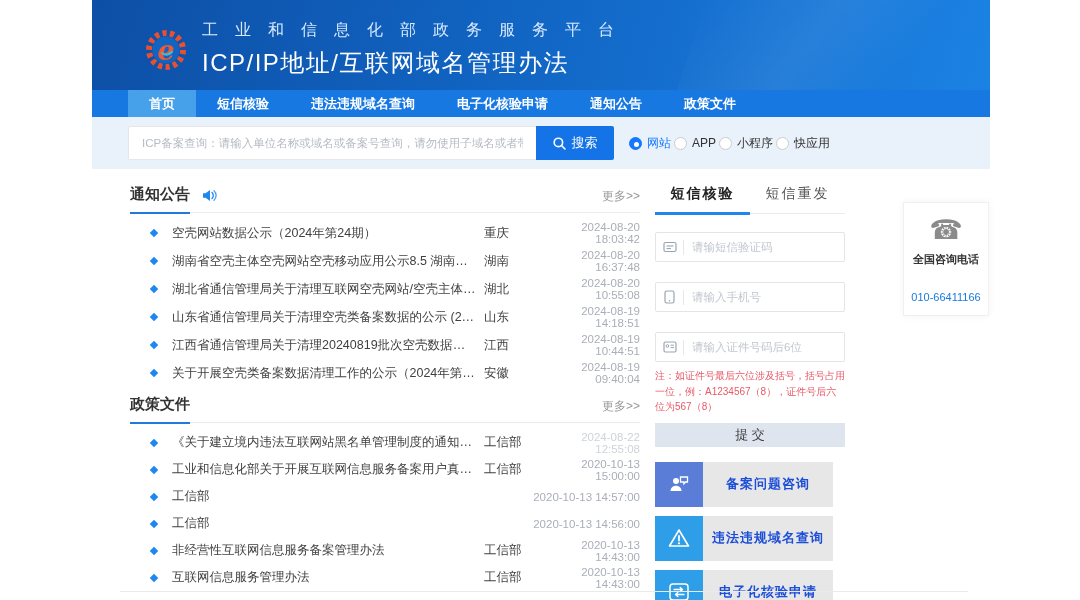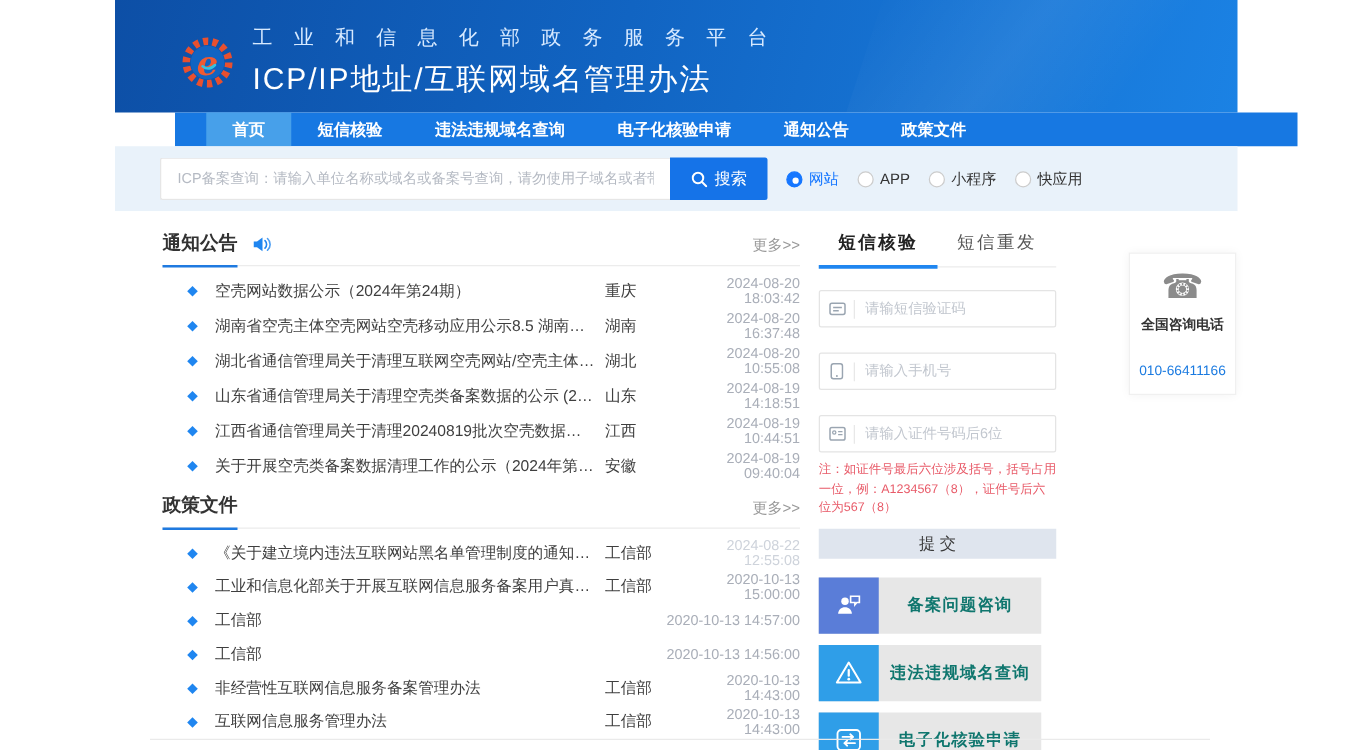"首页" .nav { margin-left: 48px -> none; padding-left: 25px -> 36px }
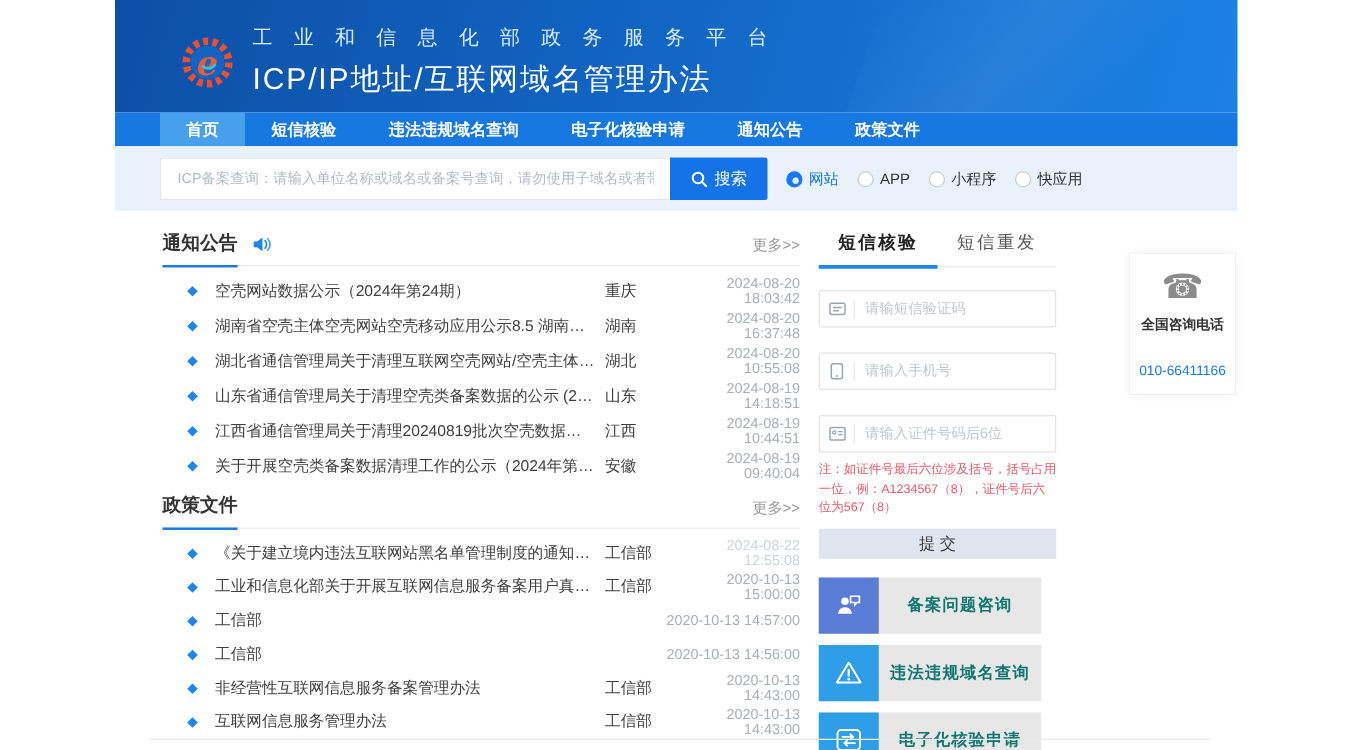"网站" .radio-group { gap: 15px -> 3px }
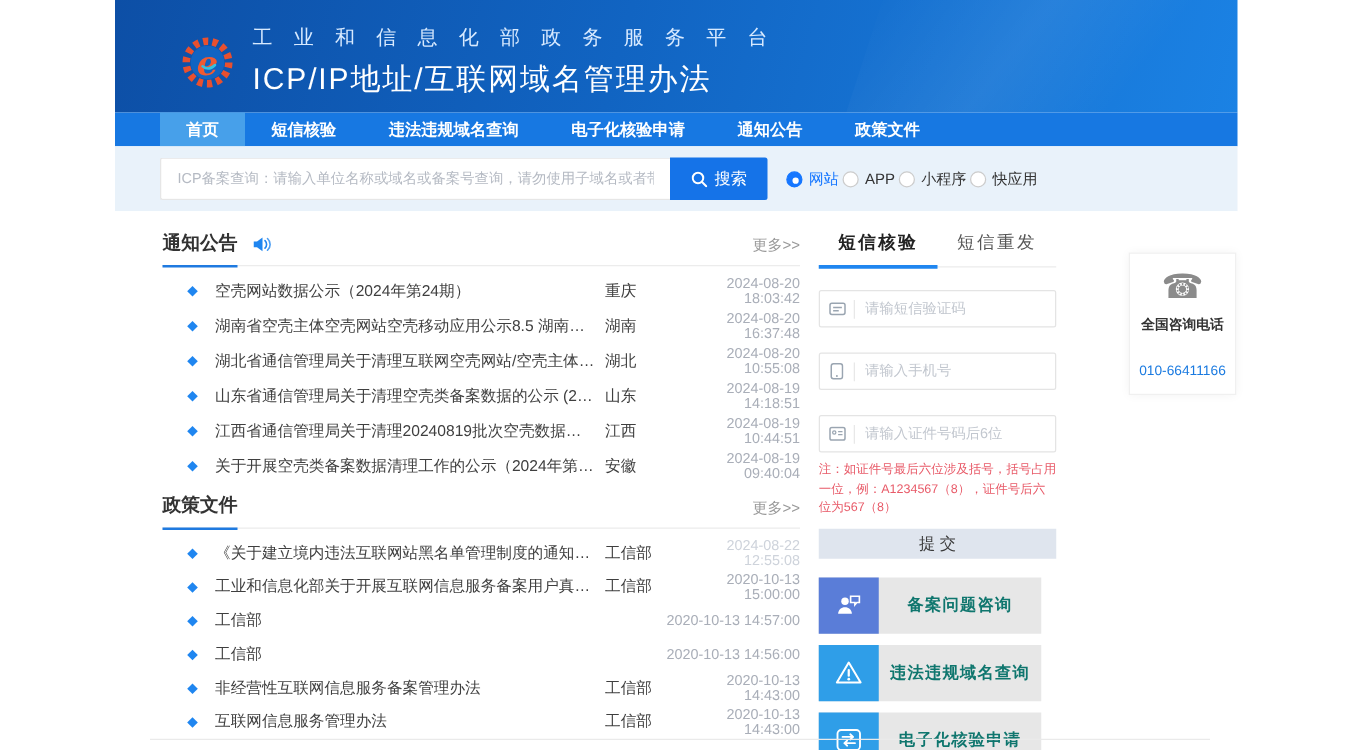"备案问题咨询" .qa-label { color: #0f766e -> #1d4ed8 }
